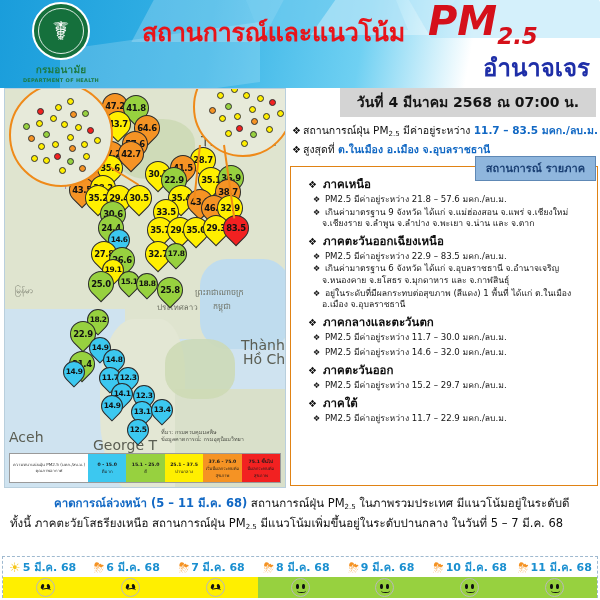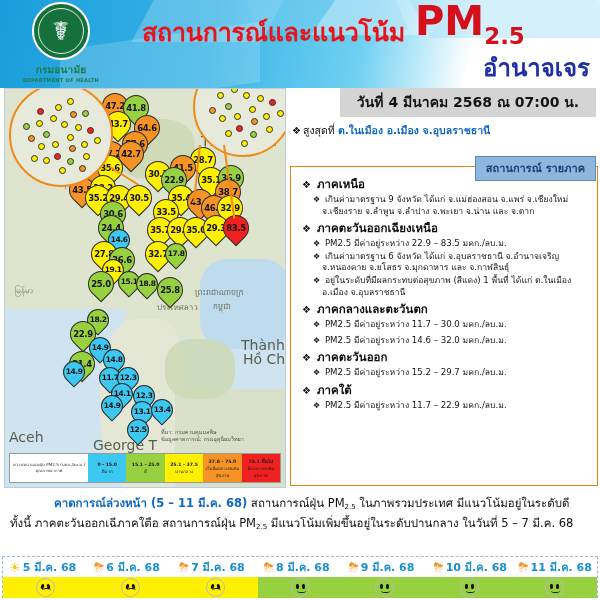"PM2.5" .pm-block { font-style: none -> italic; left: 415px -> 428px }
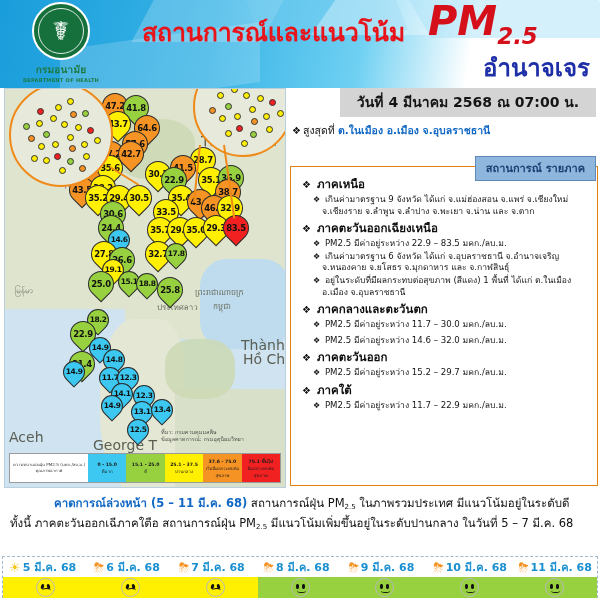"❖ สถานการณ์ฝุ่น PM2.5 มีค่าอยู่ระหว่าง" div.hdr-bullet { html: none -> <div><span>❖</span><span>สถานการณ์ฝุ่น PM</span><sub>2.5</sub><span> มีค่าอยู่ระหว่าง </span><span>11.7 – 83.5 มคก./ลบ.ม.</span></div> }
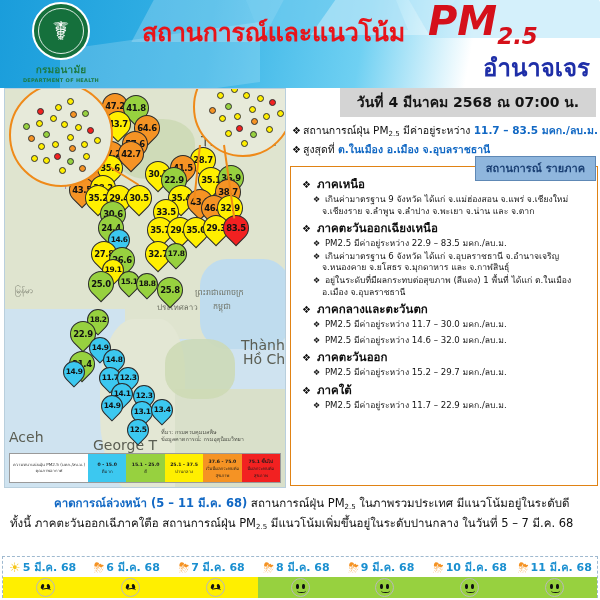"❖ ภาคเหนือ" .reg-head { margin: 0 0 2px 5px -> 0 0 2px 11px }
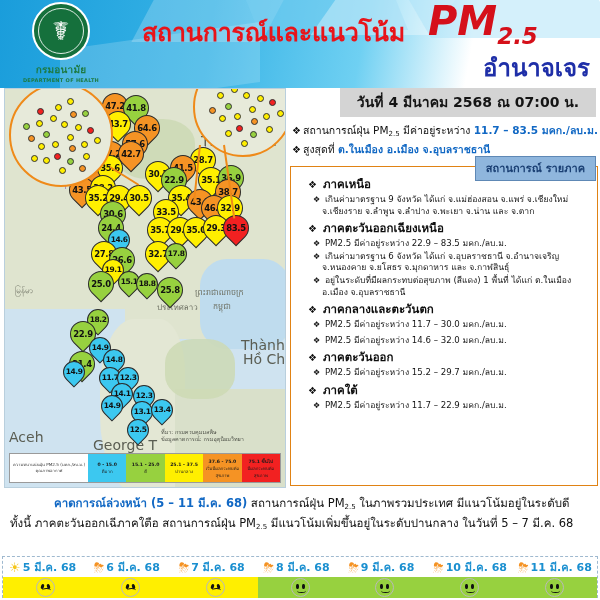"❖ PM2.5 มีค่าอยู่ระหว่าง 21.8 –" div.reg-item { html: none -> <div><span>❖</span> <span>PM2.5 มีค่าอยู่ระหว่าง 21.8 – 57.6 มคก./ลบ.ม.</span></div> }
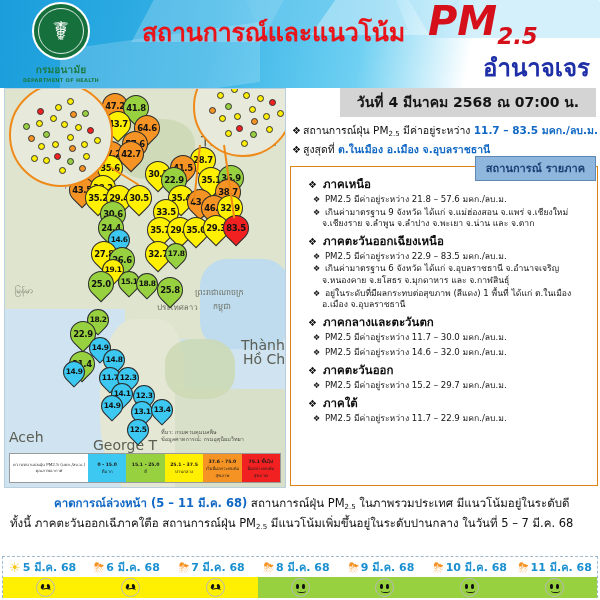"ทั้งนี้ ภาคตะวันออกเฉีภาคใตือ" span { text: ภาคตะวันออกเฉีภาคใตือ -> ภาคตะวัยโสธรียงเหนือ }
